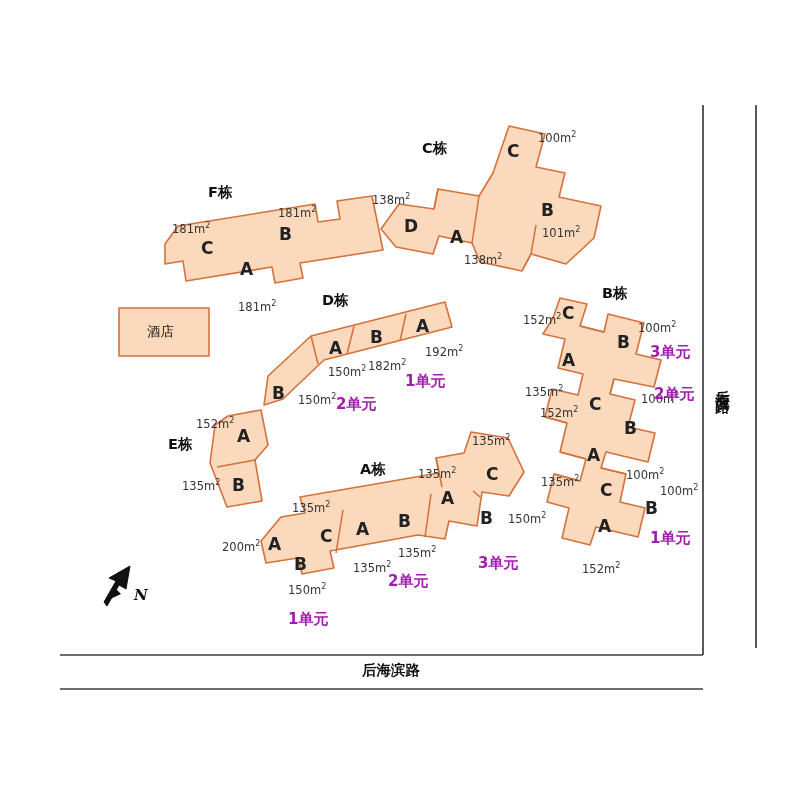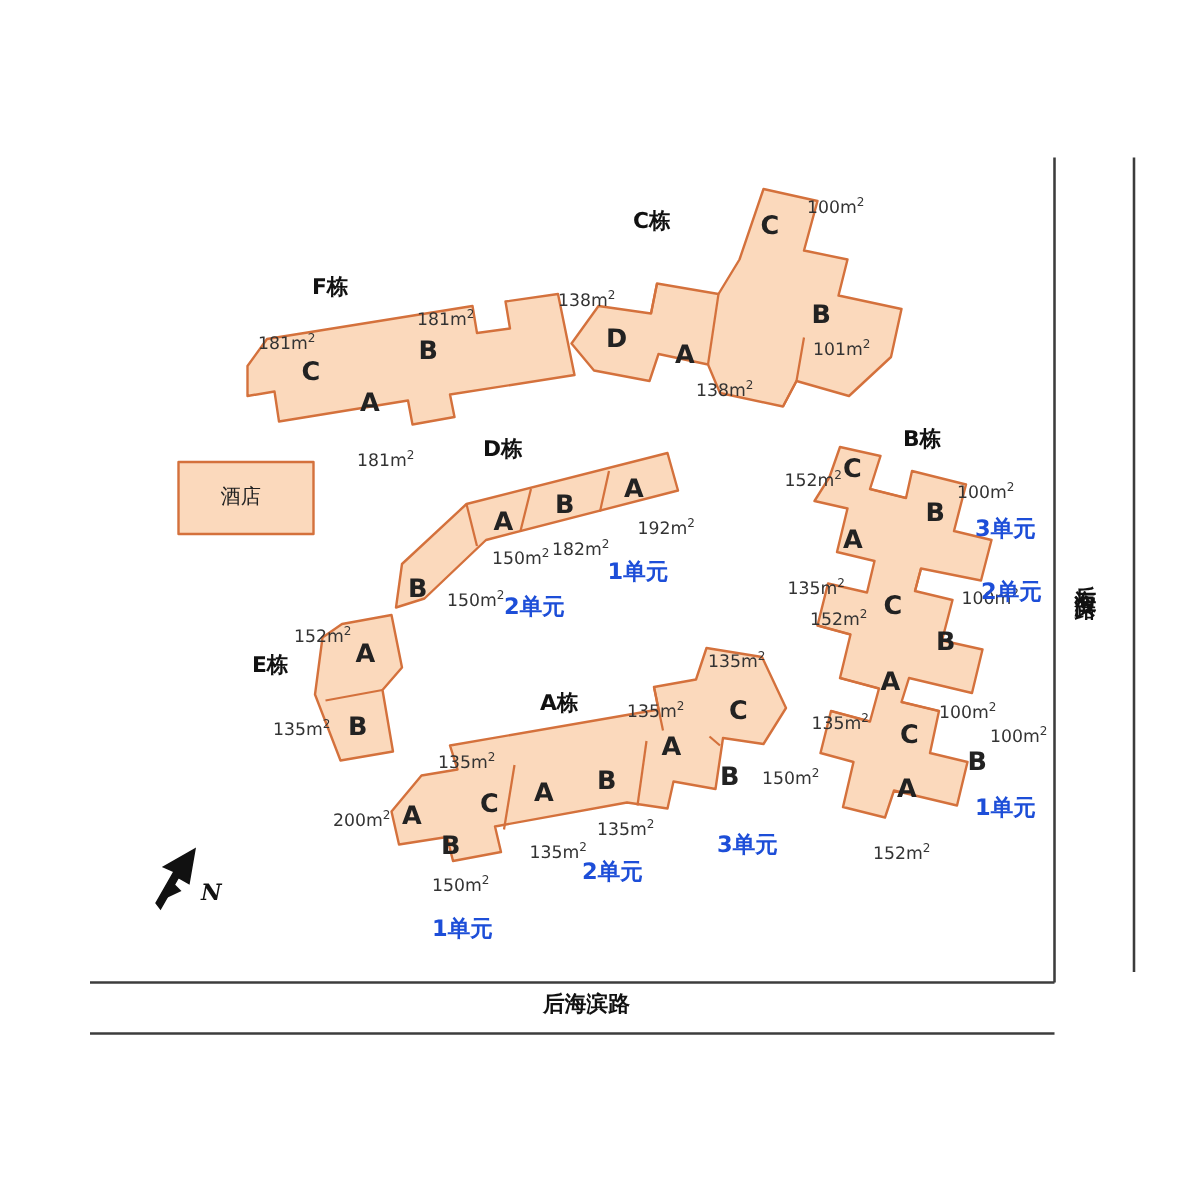"3单元" .unitno { color: #1d4ed8 -> #a21caf }
